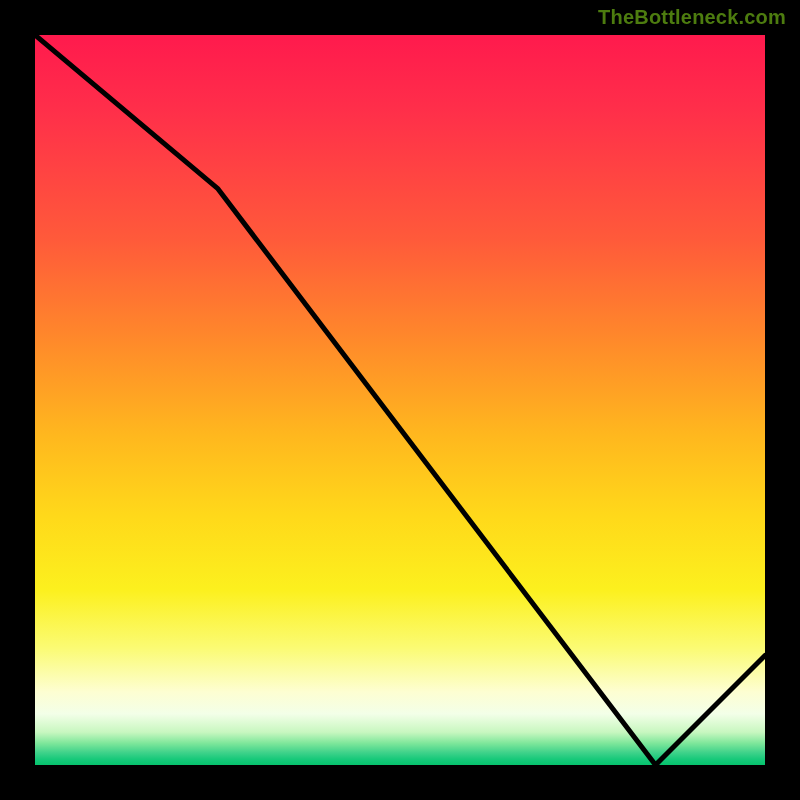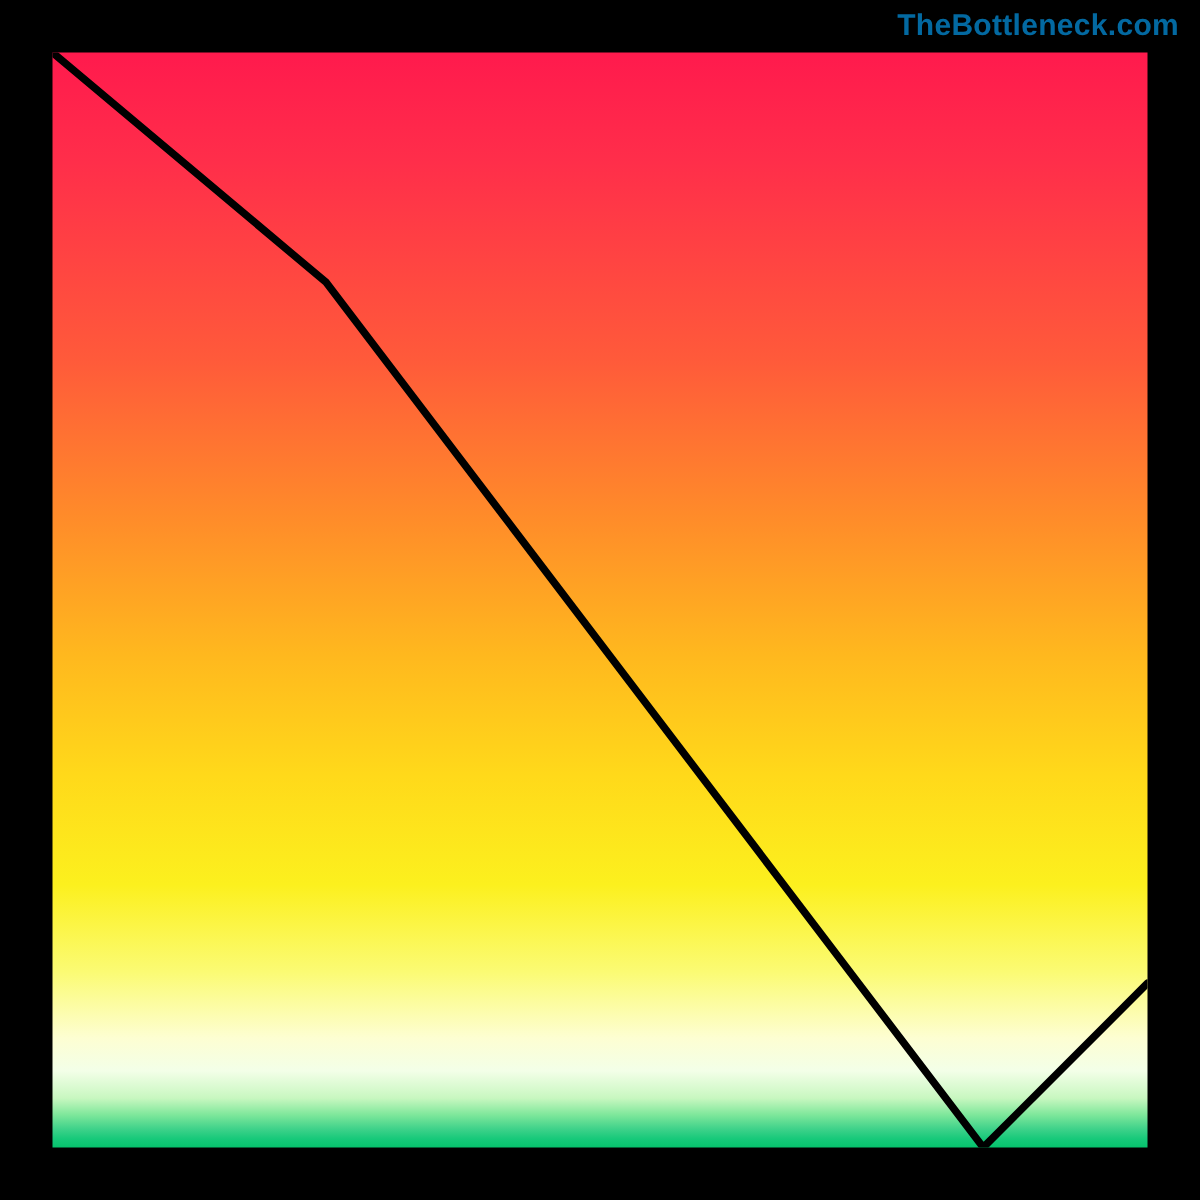"TheBottleneck.com" .watermark { color: #0369a1 -> #4d7c0f }
